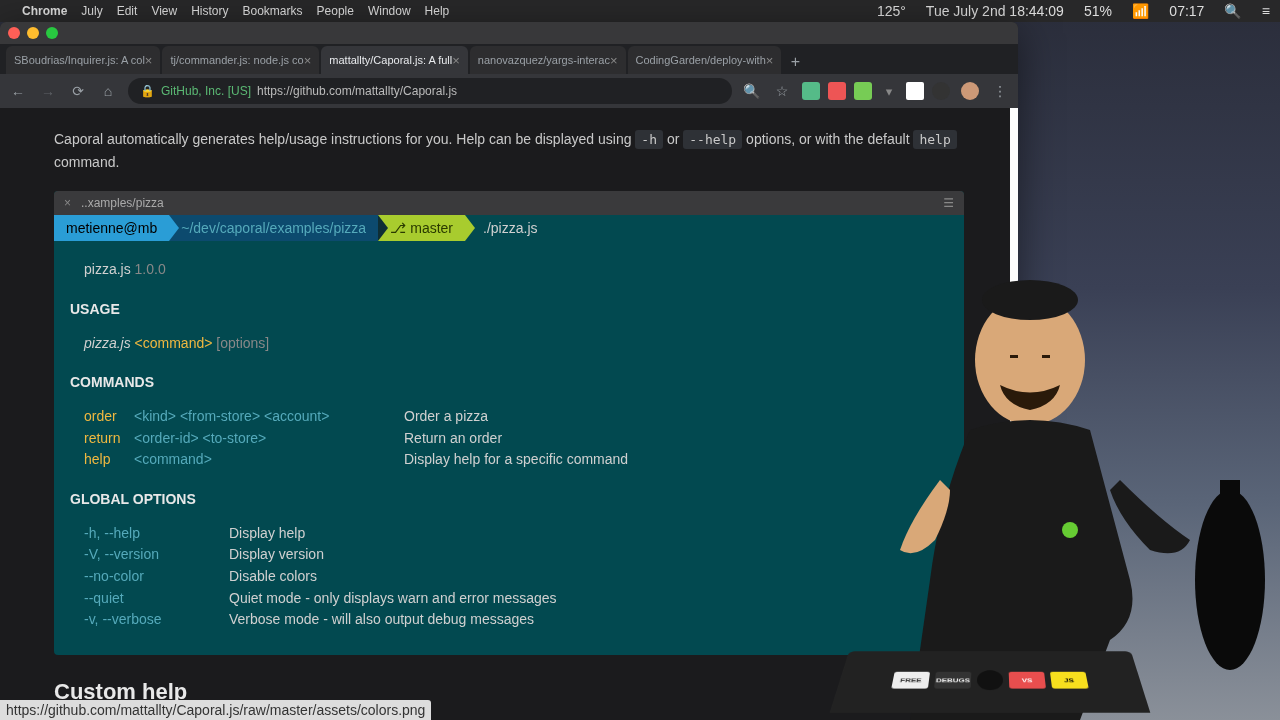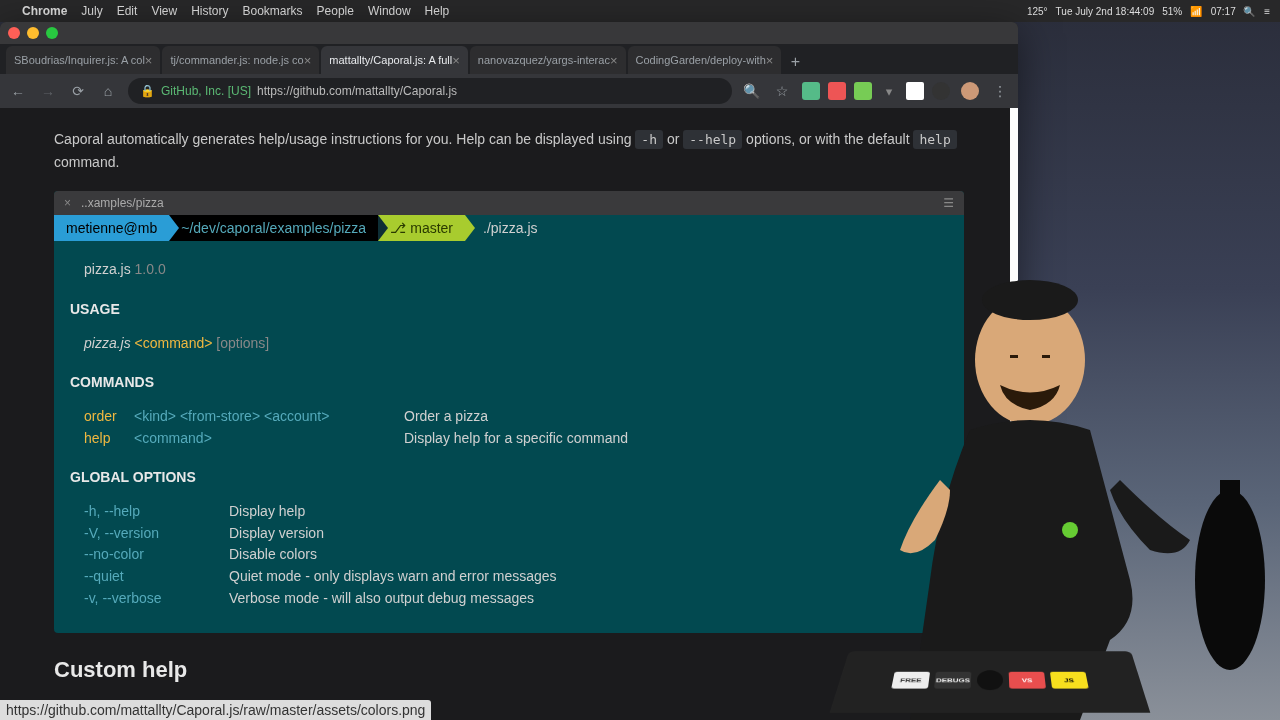"125°" .menubar .right { font-size: 10px -> 14px; gap: 8px -> 20px }
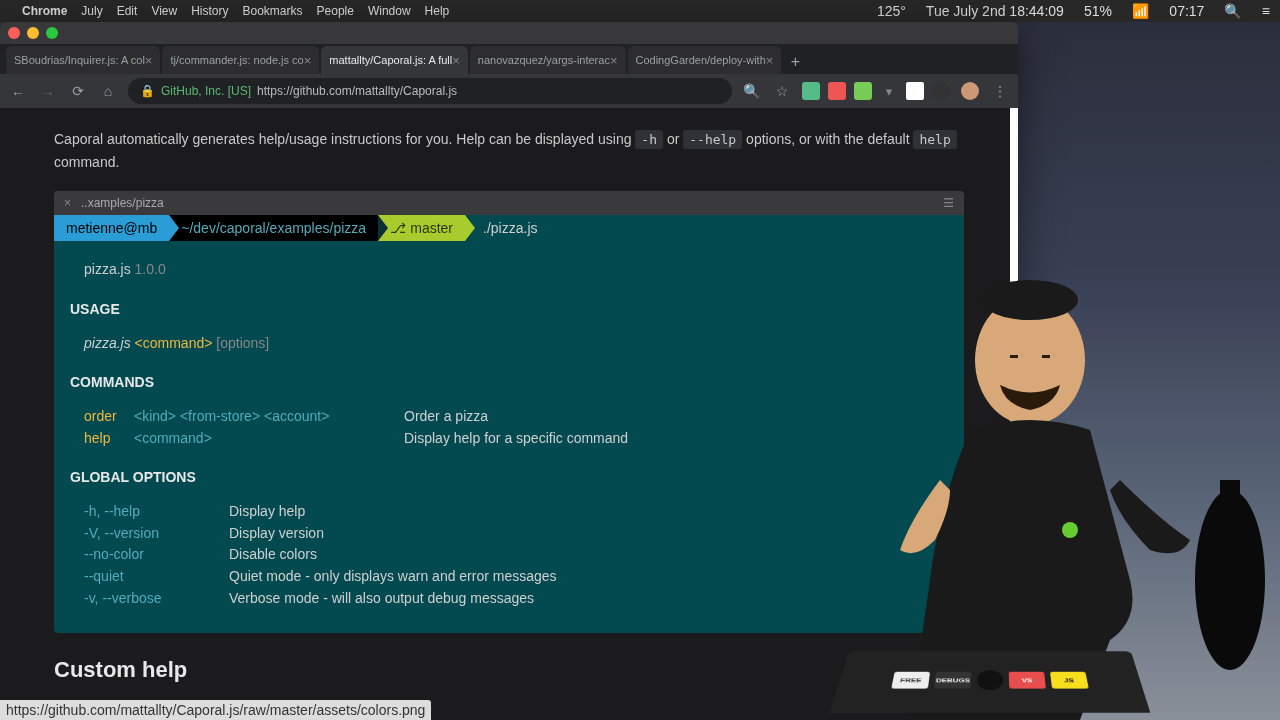"~/dev/caporal/examples/pizza" .prompt-seg.path { background: #000000 -> #0c4a6e }
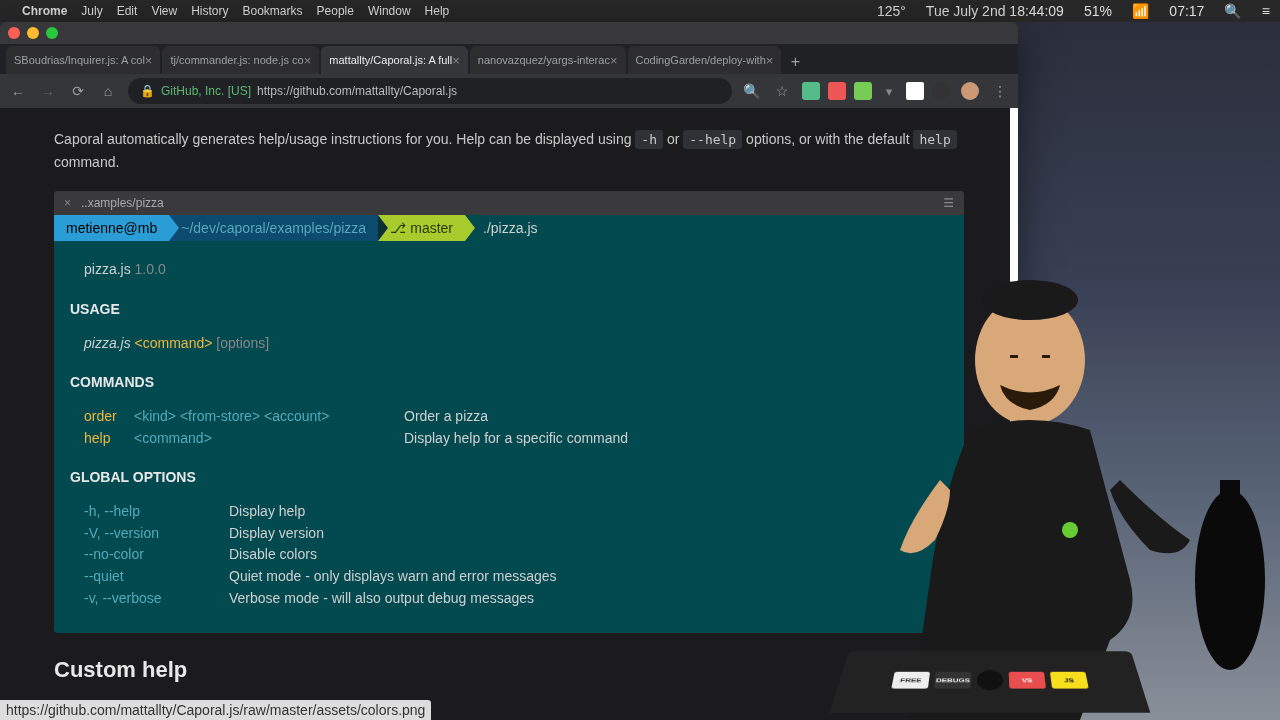"return" div.cmd-line { html: none -> <div> <span>return</span> <span>&lt;order-id&gt; &lt;to-store&gt;</span> <span>Return an order</span> </div> }
